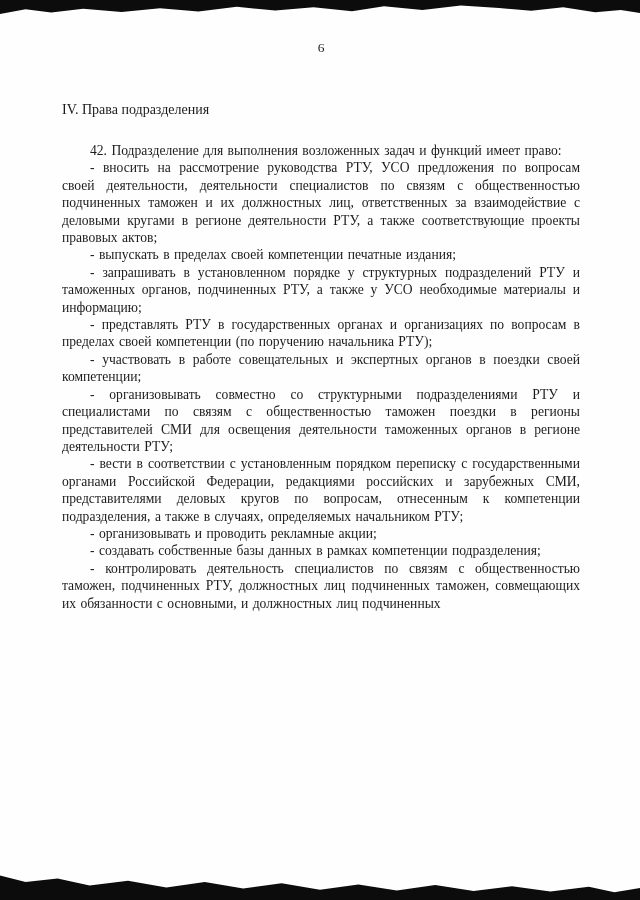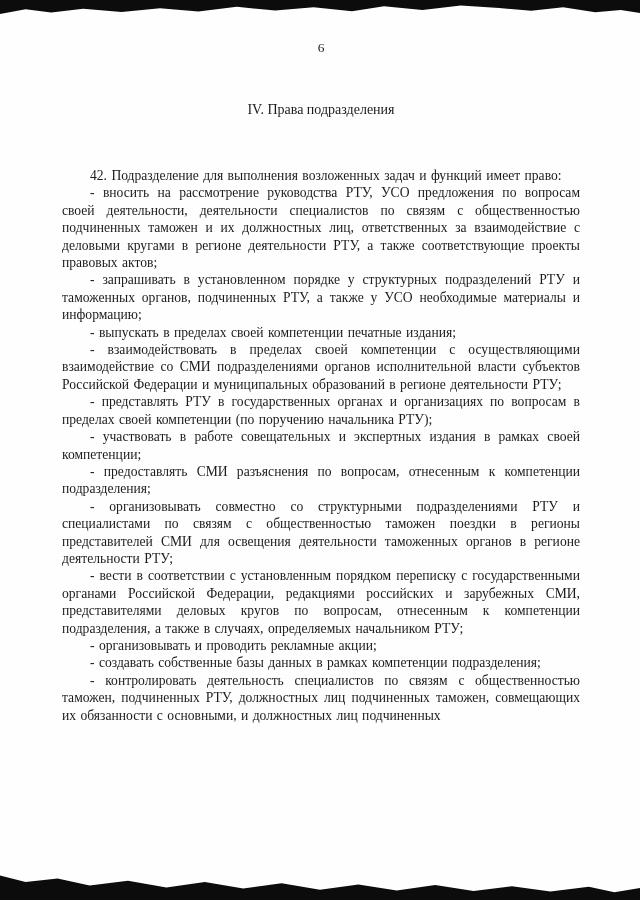"IV. Права подразделения" .section-heading { text-align: center -> none }
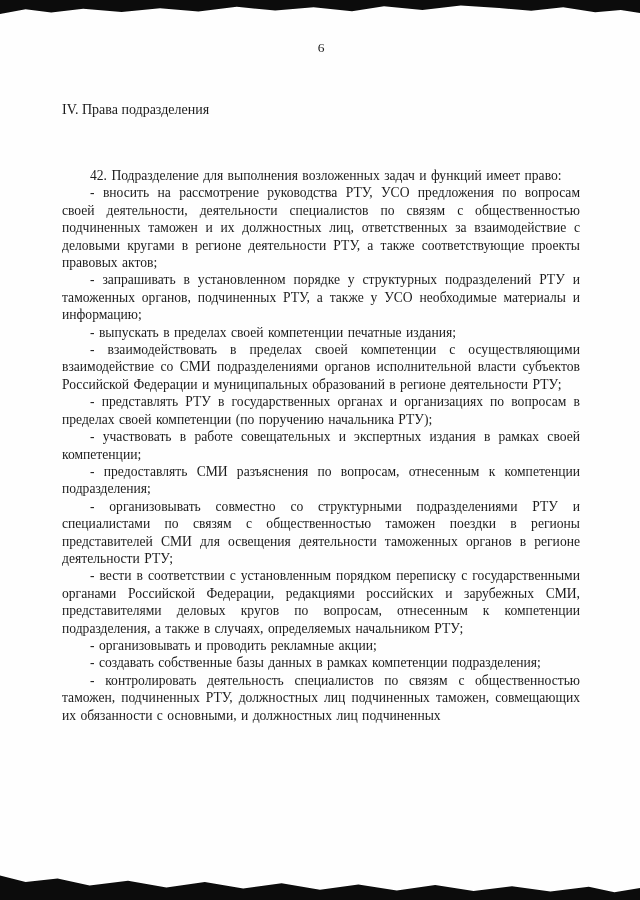"42. Подразделение для выполнения" .doc-par.intro { margin-top: 49px -> 24px }
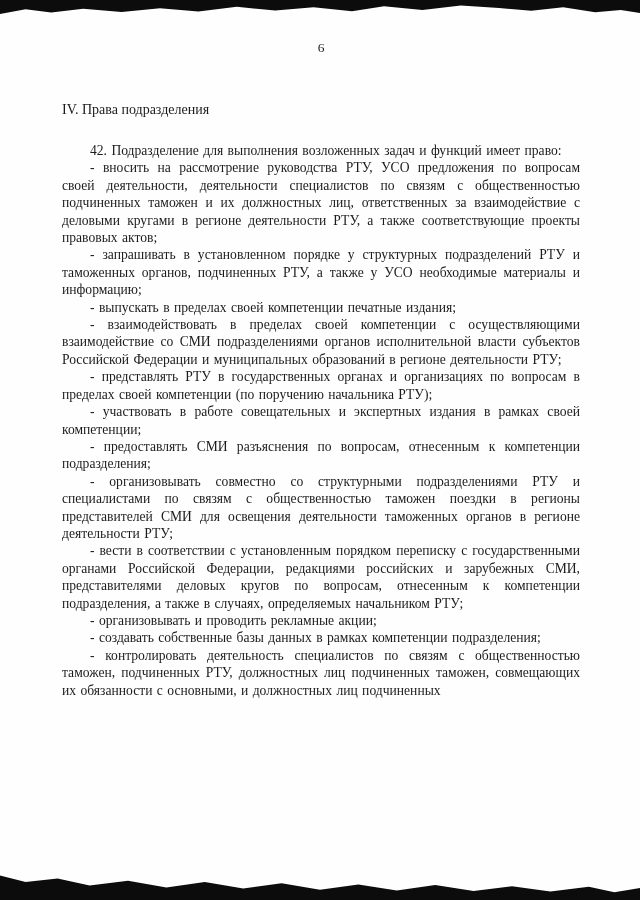"- запрашивать в установленном порядке" p.doc-par { order: before "- выпускать в пределах своей" -> after "- выпускать в пределах своей" }
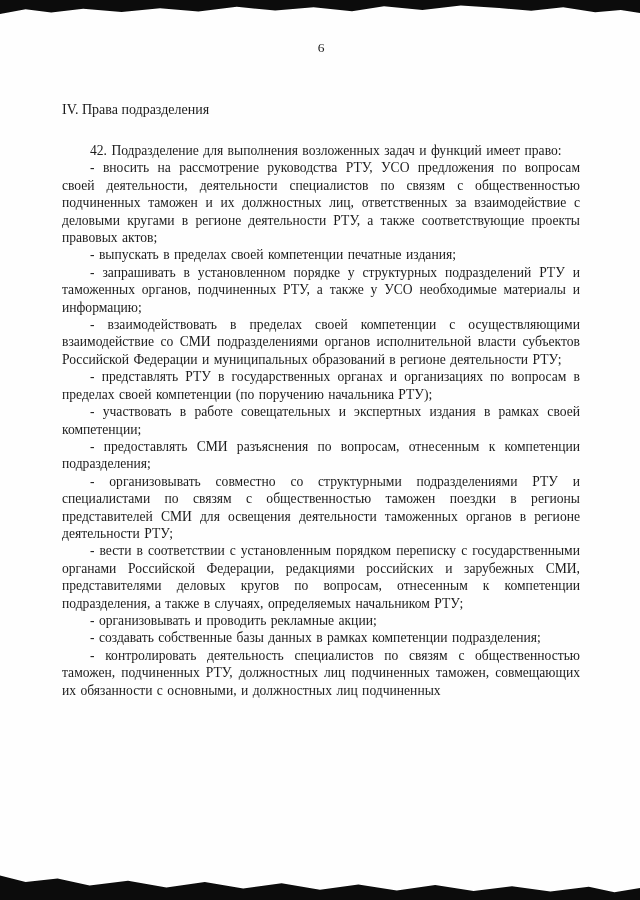"- взаимодействовать в пределах своей" p.doc-par { html: <p>- взаимодействовать в пределах своей компетенции с осуществляющими взаимодействие со СМИ подразделениями органов исполнительной власти субъектов Российской Федерации и муниципальных образований в регионе деятельности РТУ;</p> -> none }
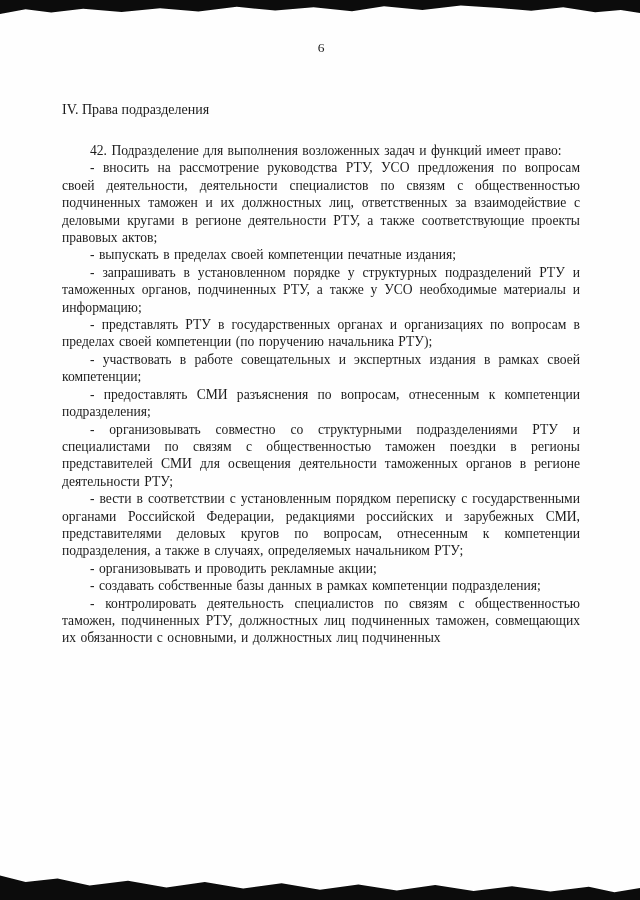"- участвовать в работе совещательных" p.doc-par { text: издания в рамках -> органов в поездки }
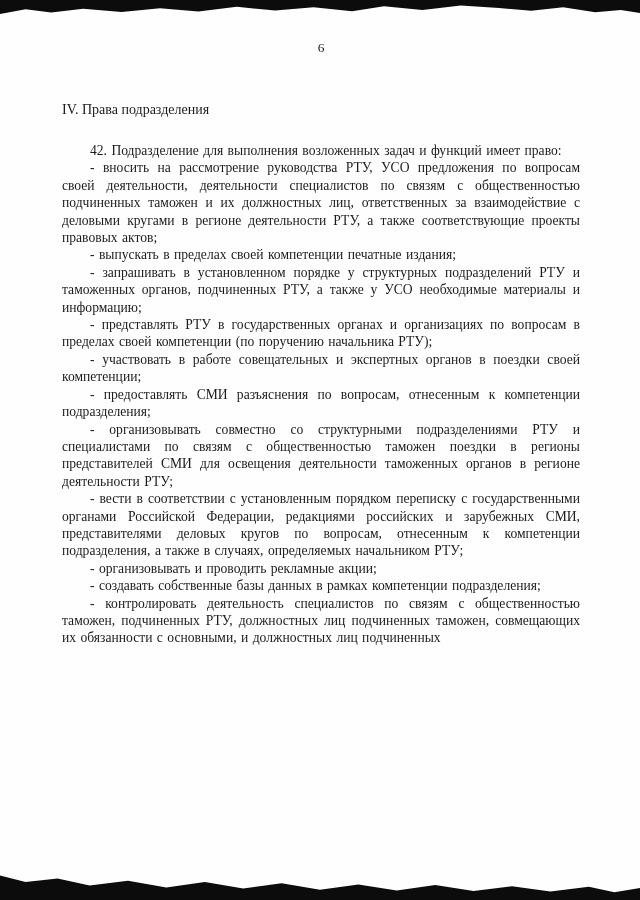"- предоставлять СМИ разъяснения по" p.doc-par { html: <p>- предоставлять СМИ разъяснения по вопросам, отнесенным к компетенции подразделения;</p> -> none }
